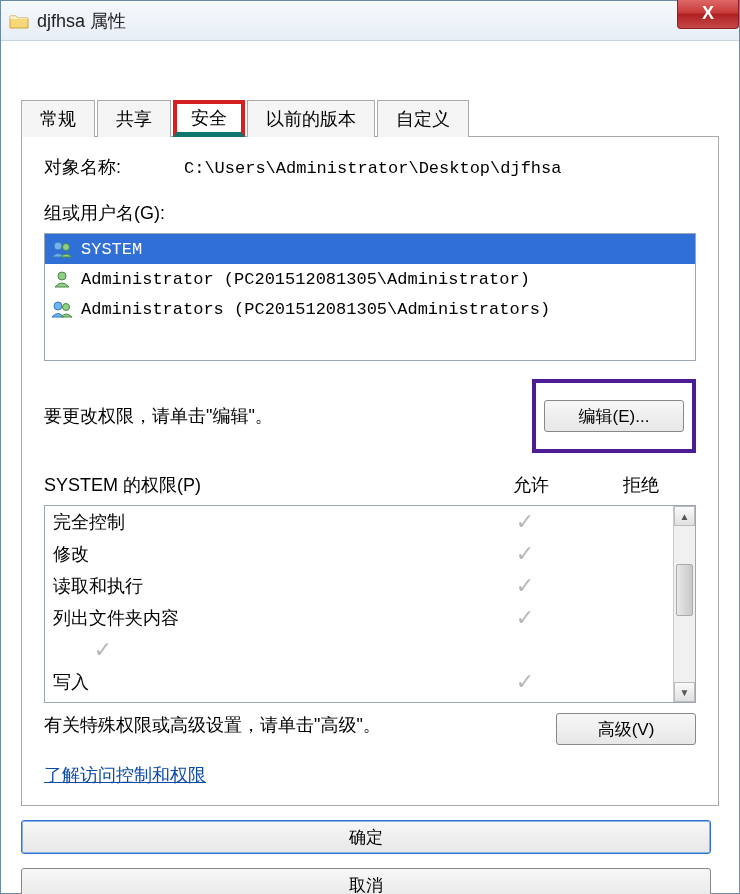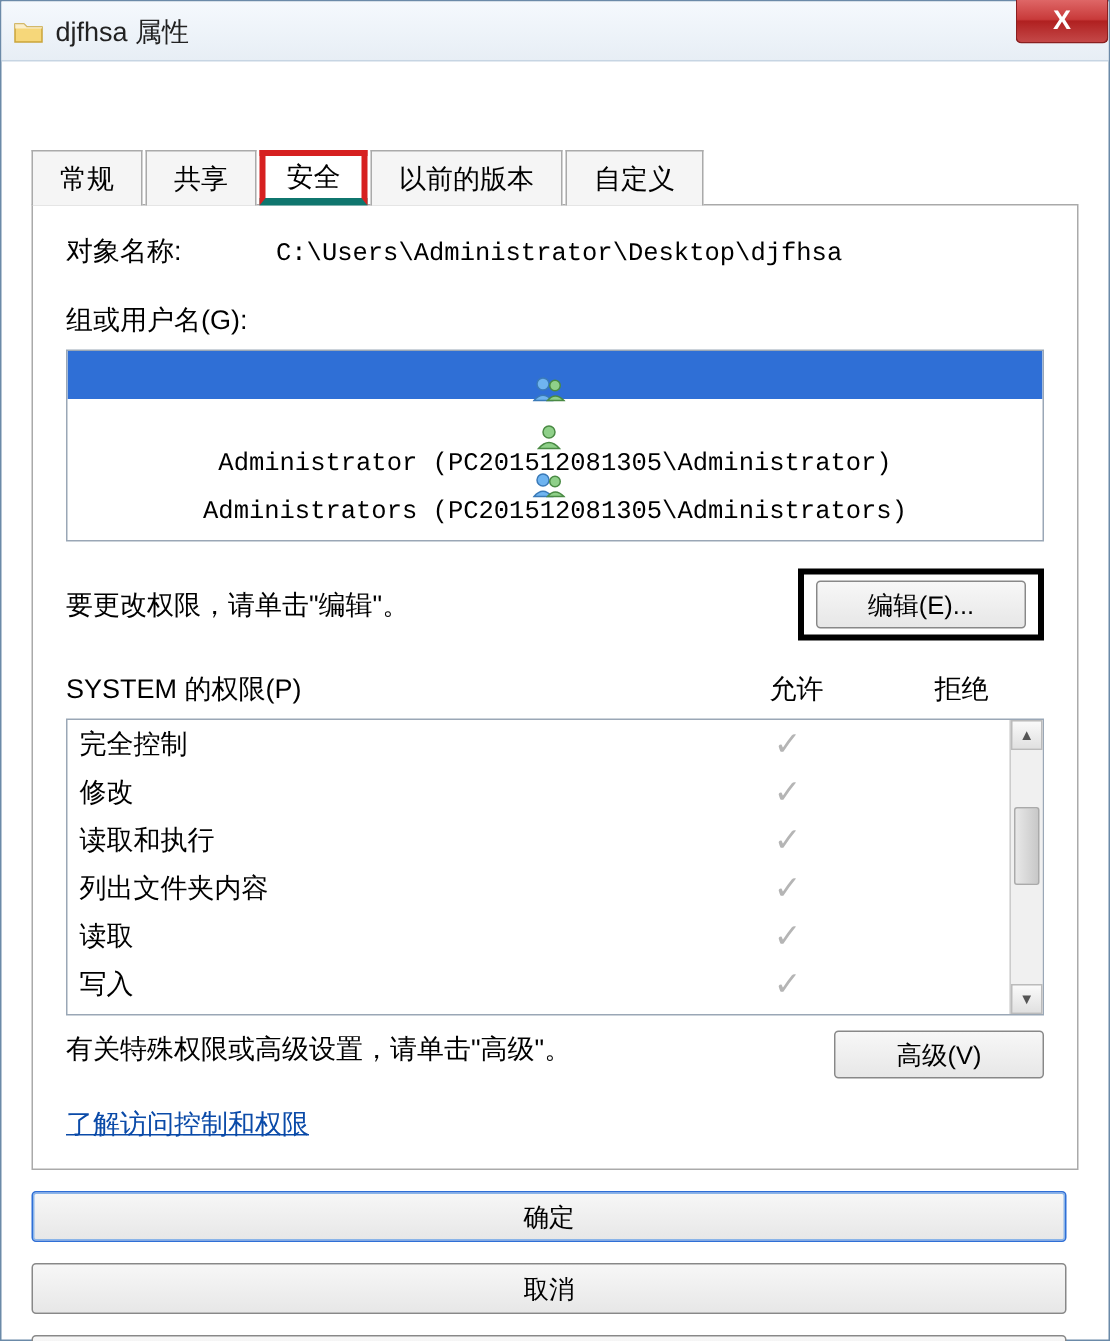"SYSTEM" .list-item { flex-direction: column -> none; padding: 16px 6px -> 4px 6px }
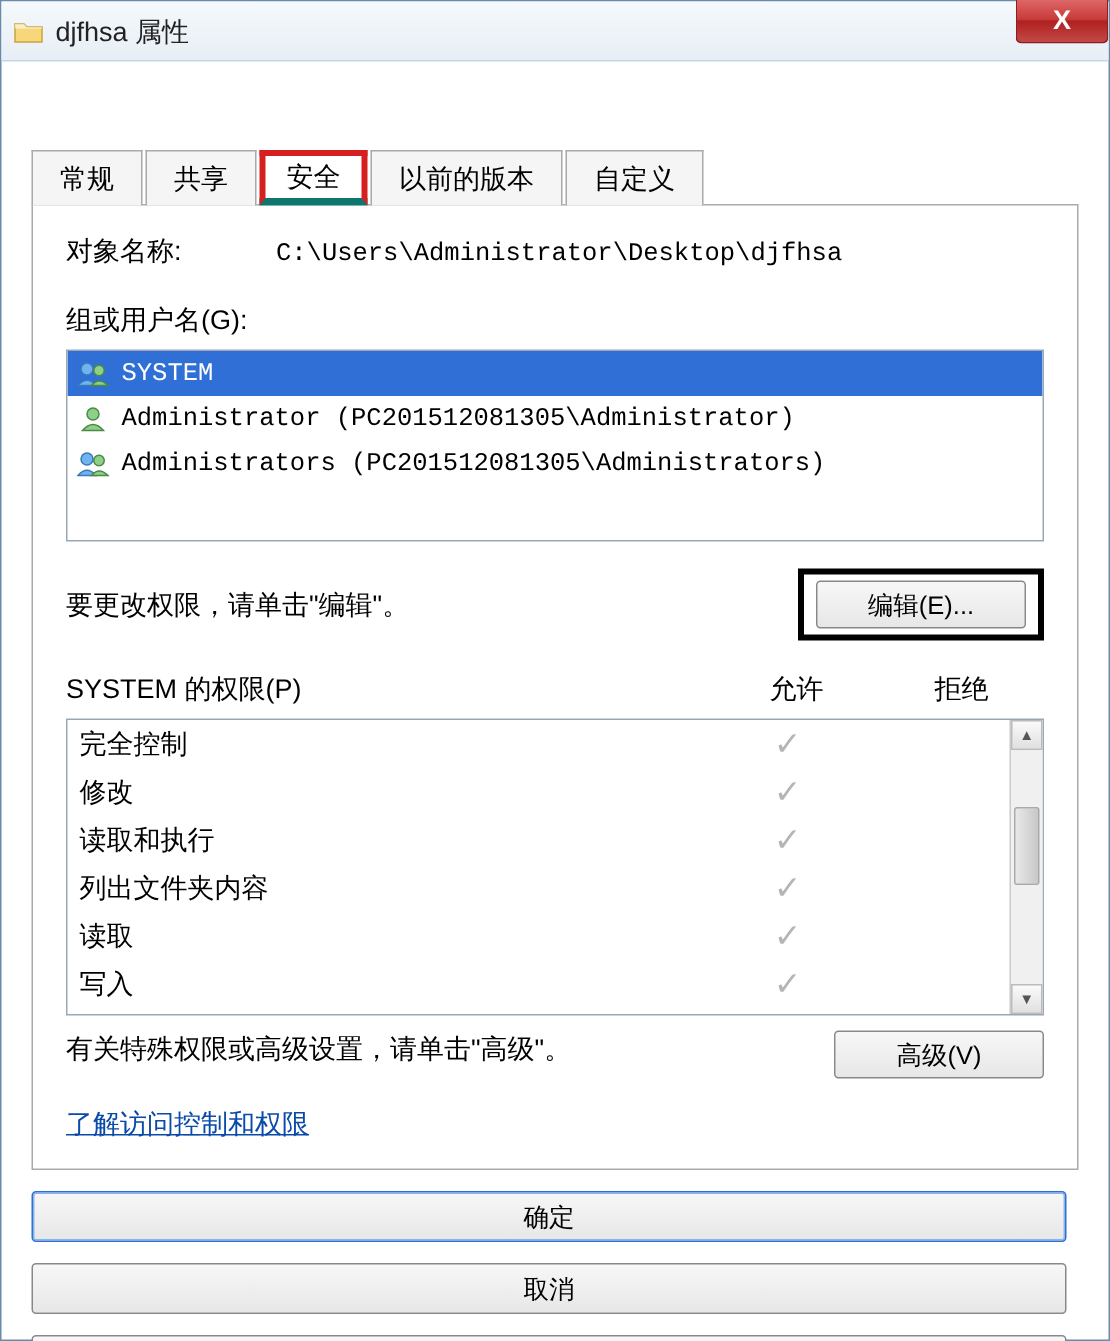"编辑(E)..." .edit-btn-wrap { border: 4px solid #000000 -> 4px solid #4c1d95; padding: 4px 8px -> 17px 8px }
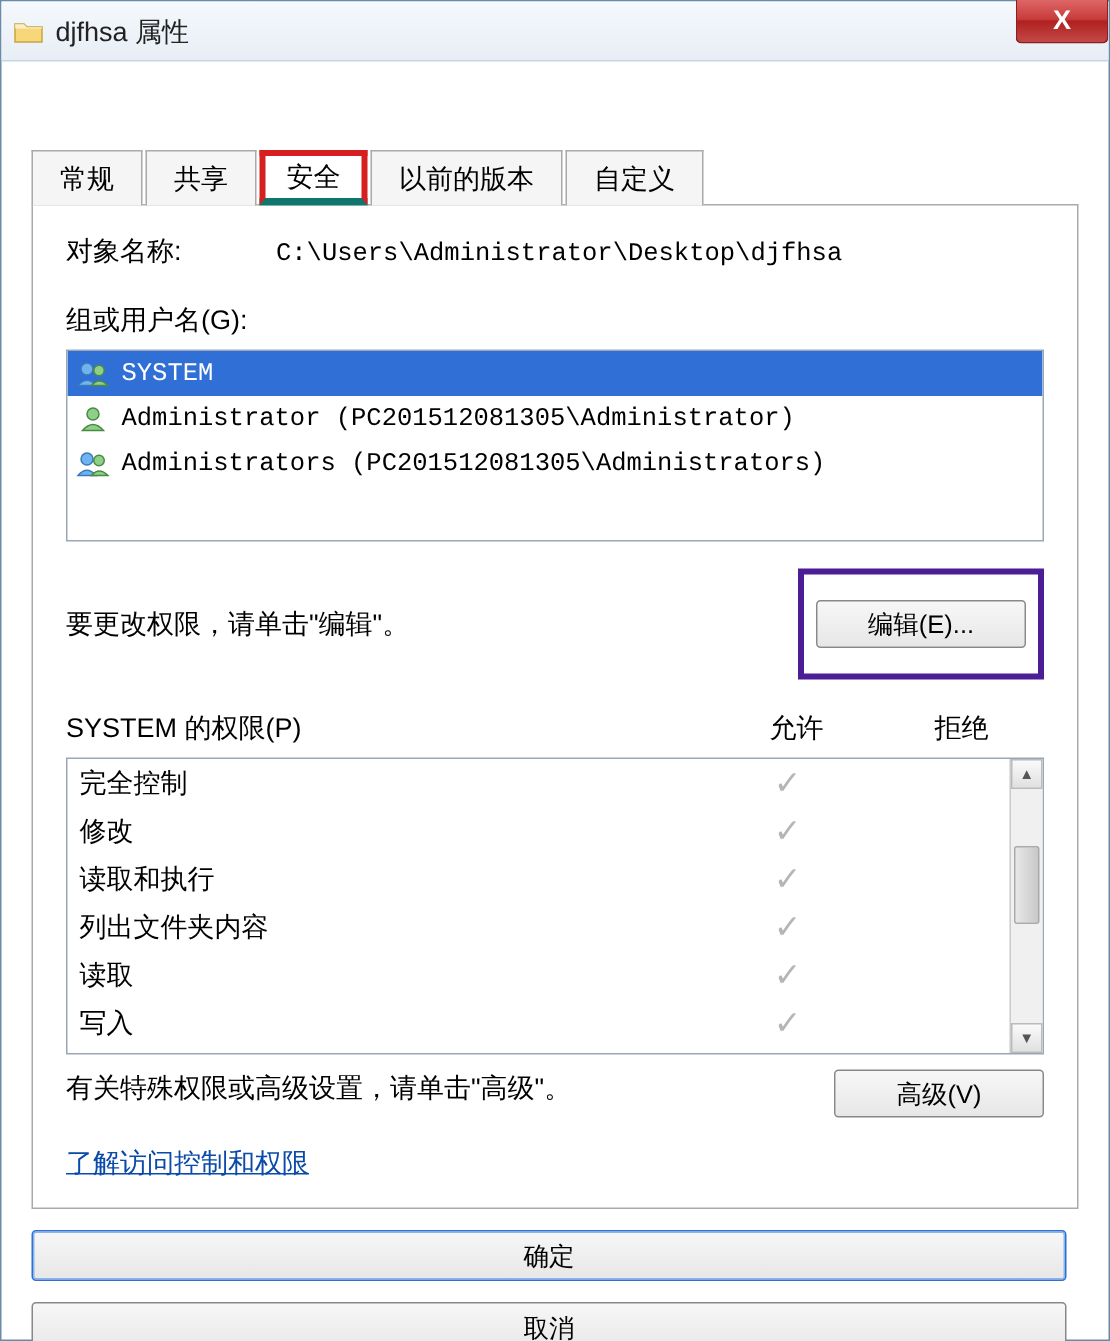"读取" span.p-name { html: <span>读取</span> -> none }
